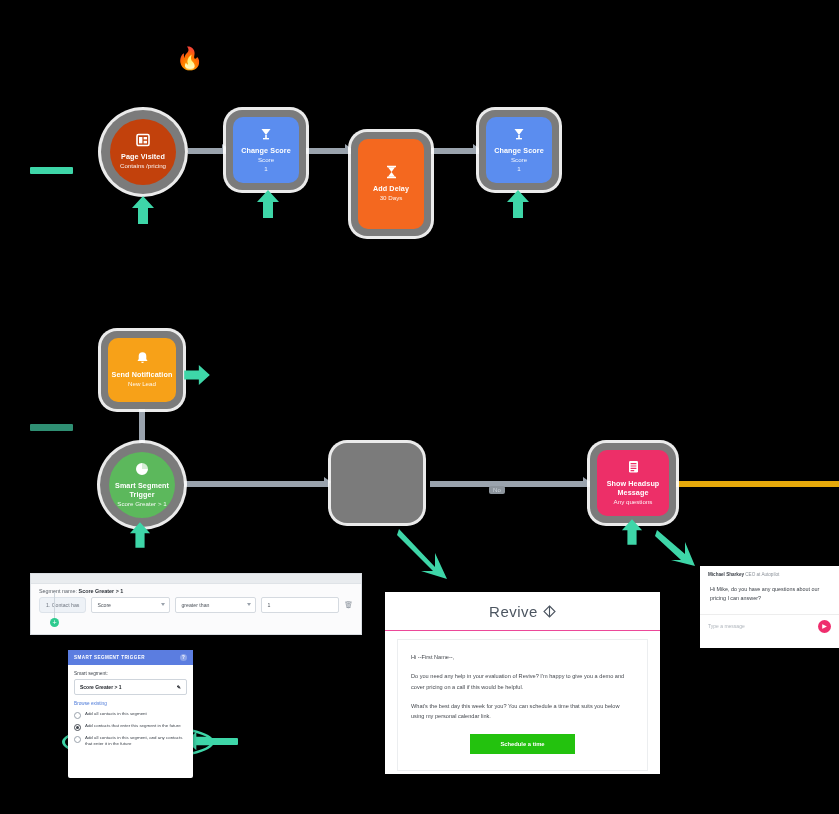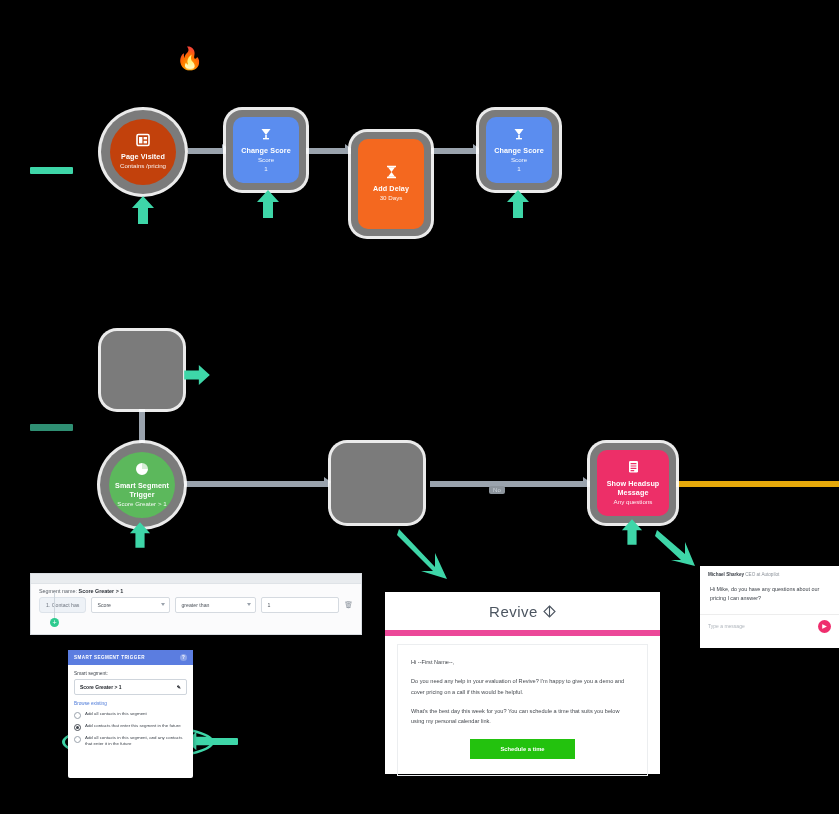"Send Notification" div.face { html: none -> <div> <span> <svg> <path></path> <path></path> </svg> </span> <span>Send Notification</span> <span>New Lead</span> </div> }
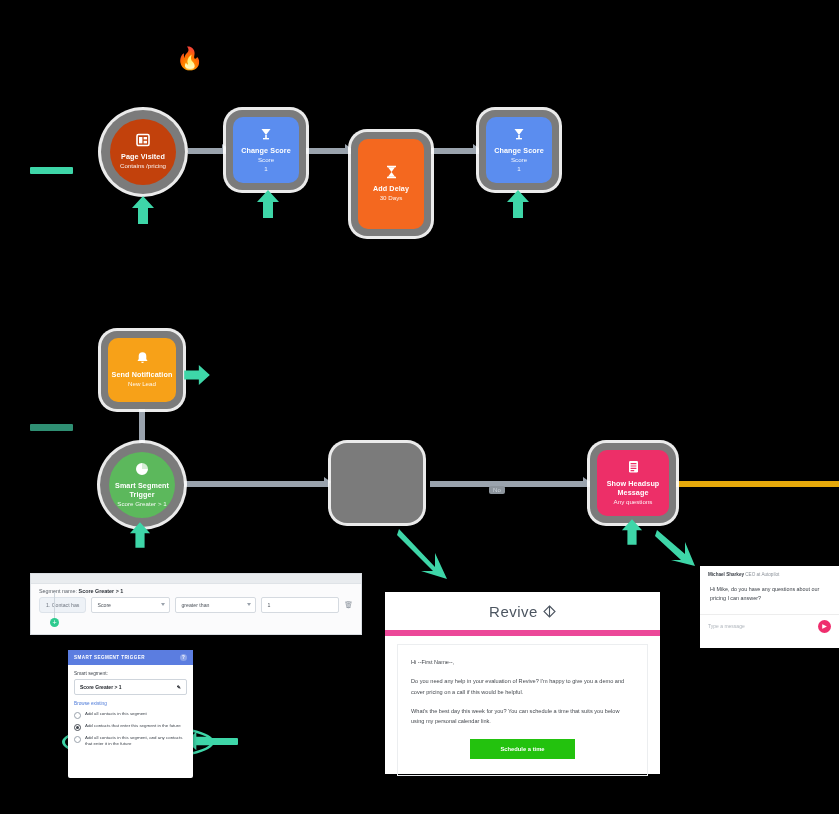"Revive" #email-preview .e-head { border-bottom: 6px solid #ec4899 -> 1px solid #ec4899 }
